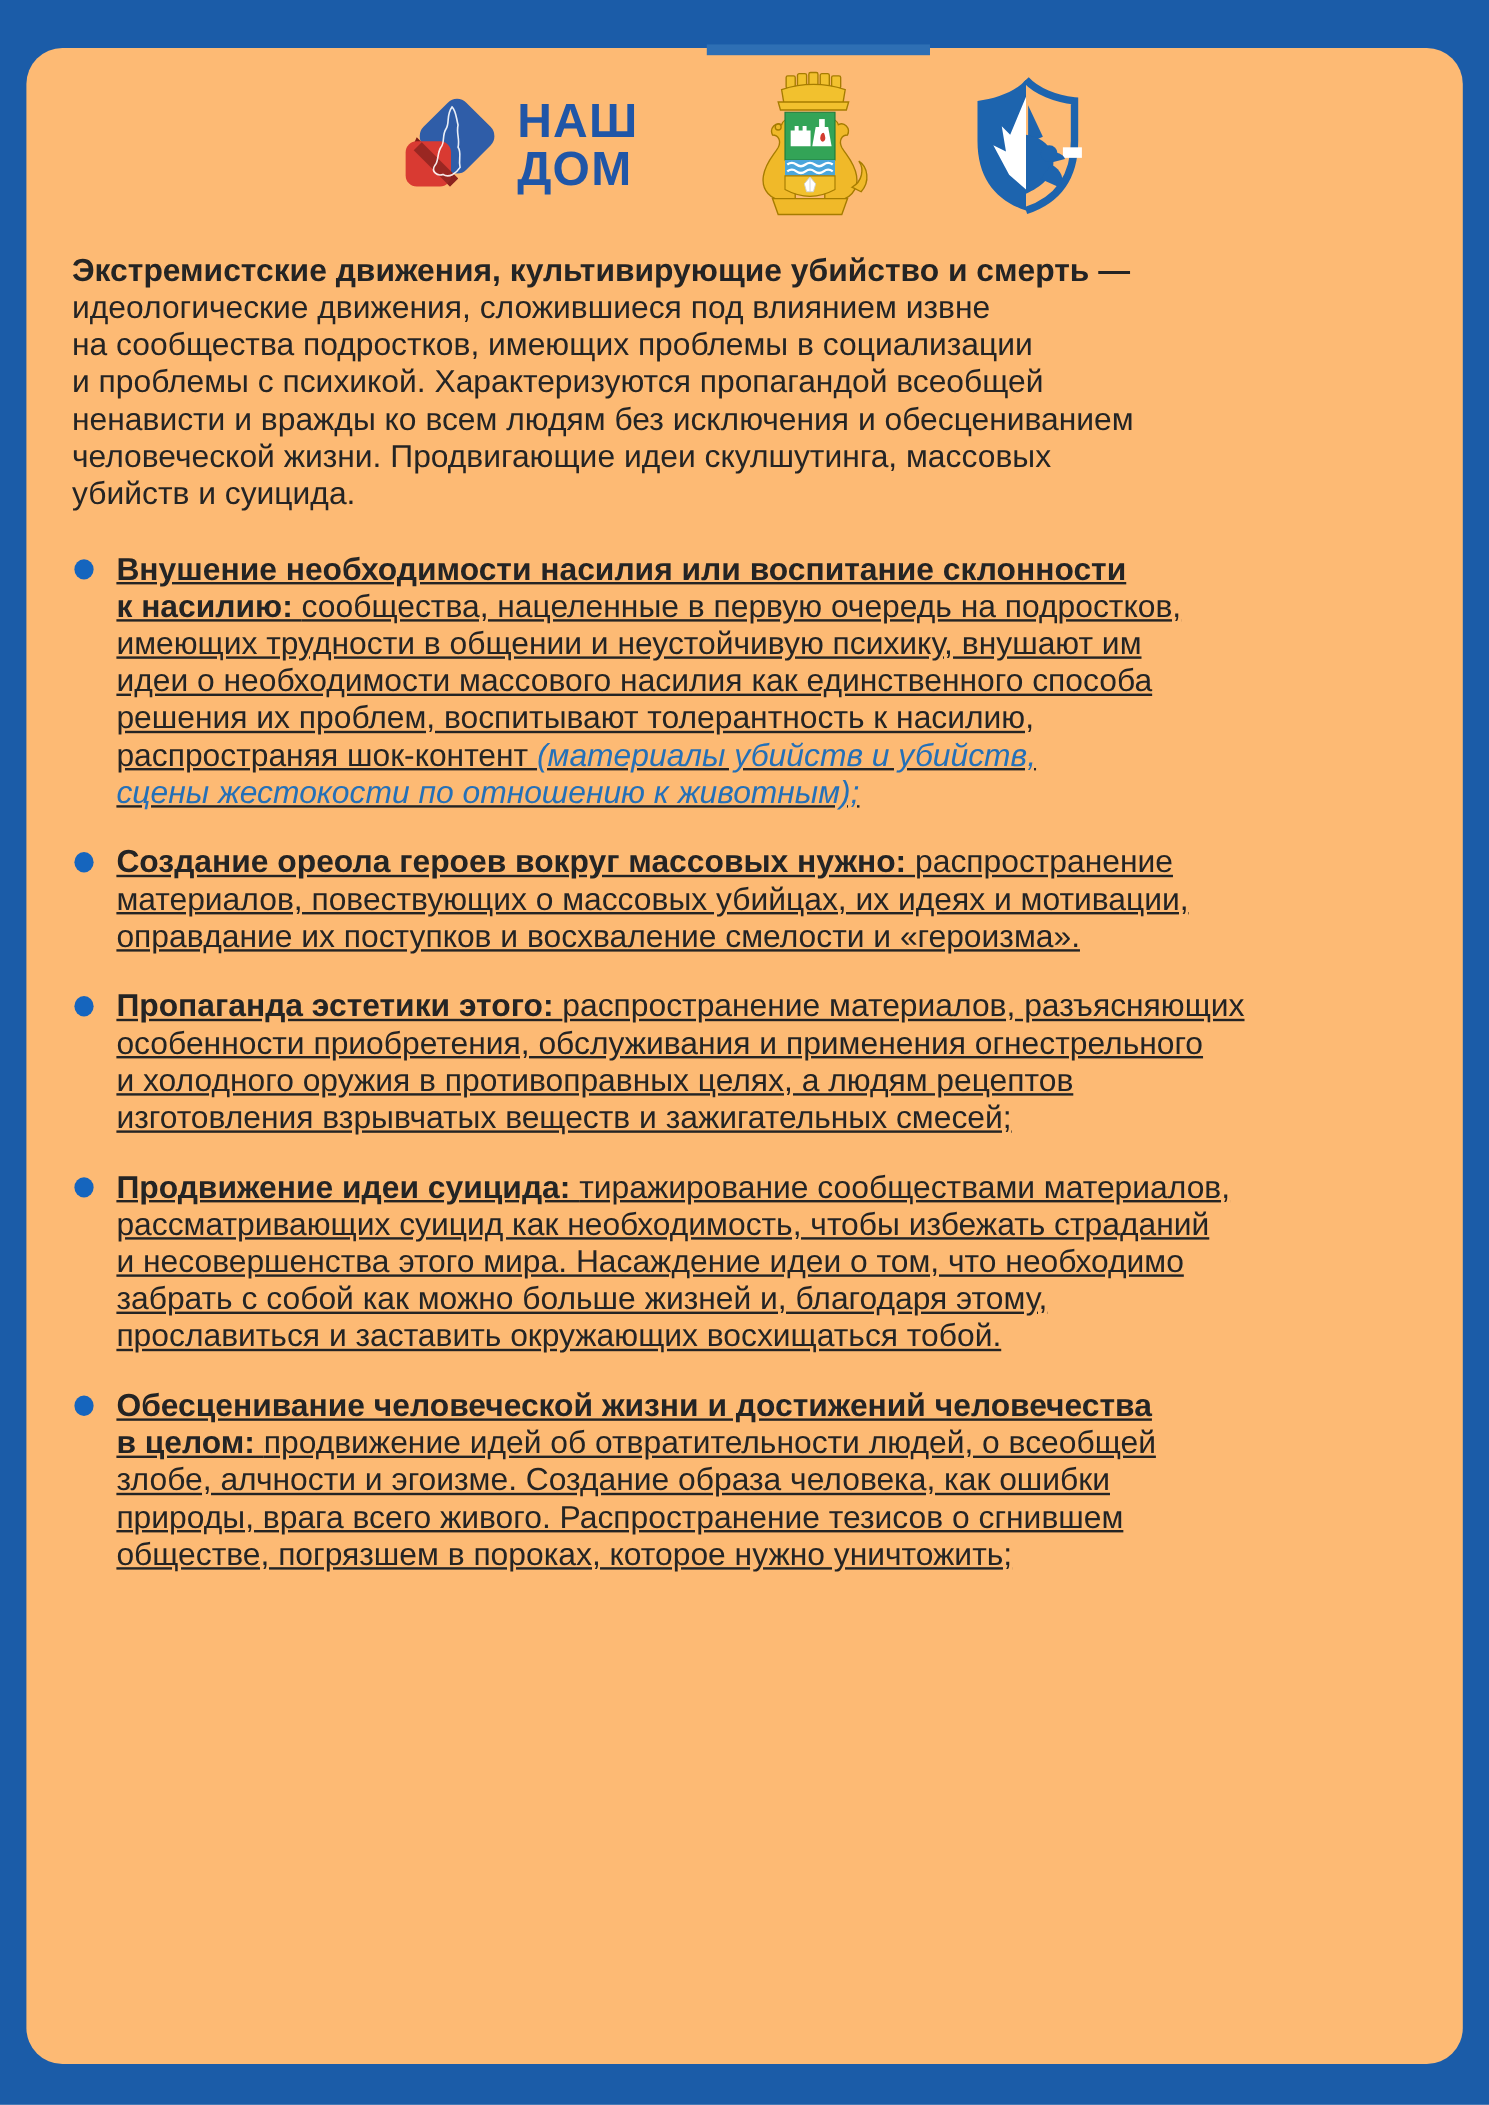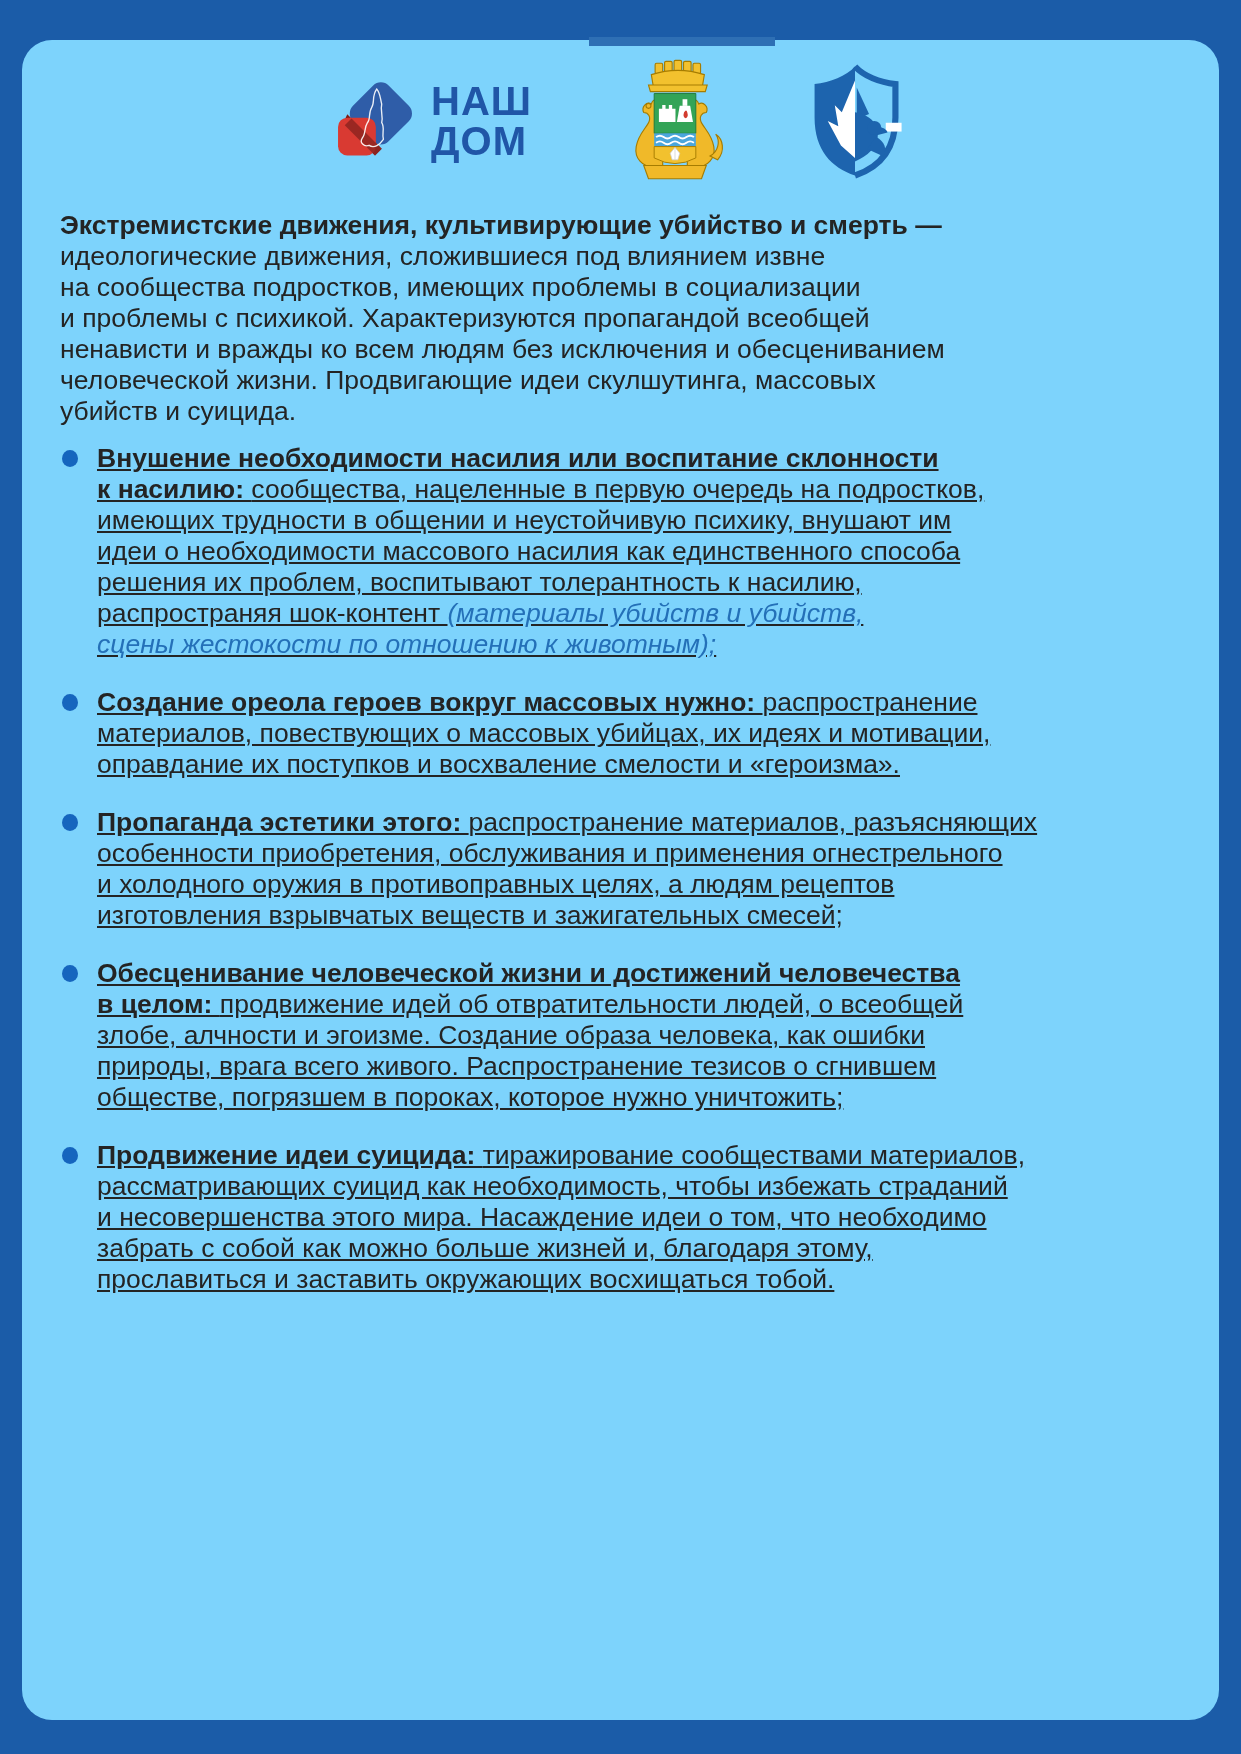"НАШ" .sheet { background: #7dd3fc -> #fdba74 }
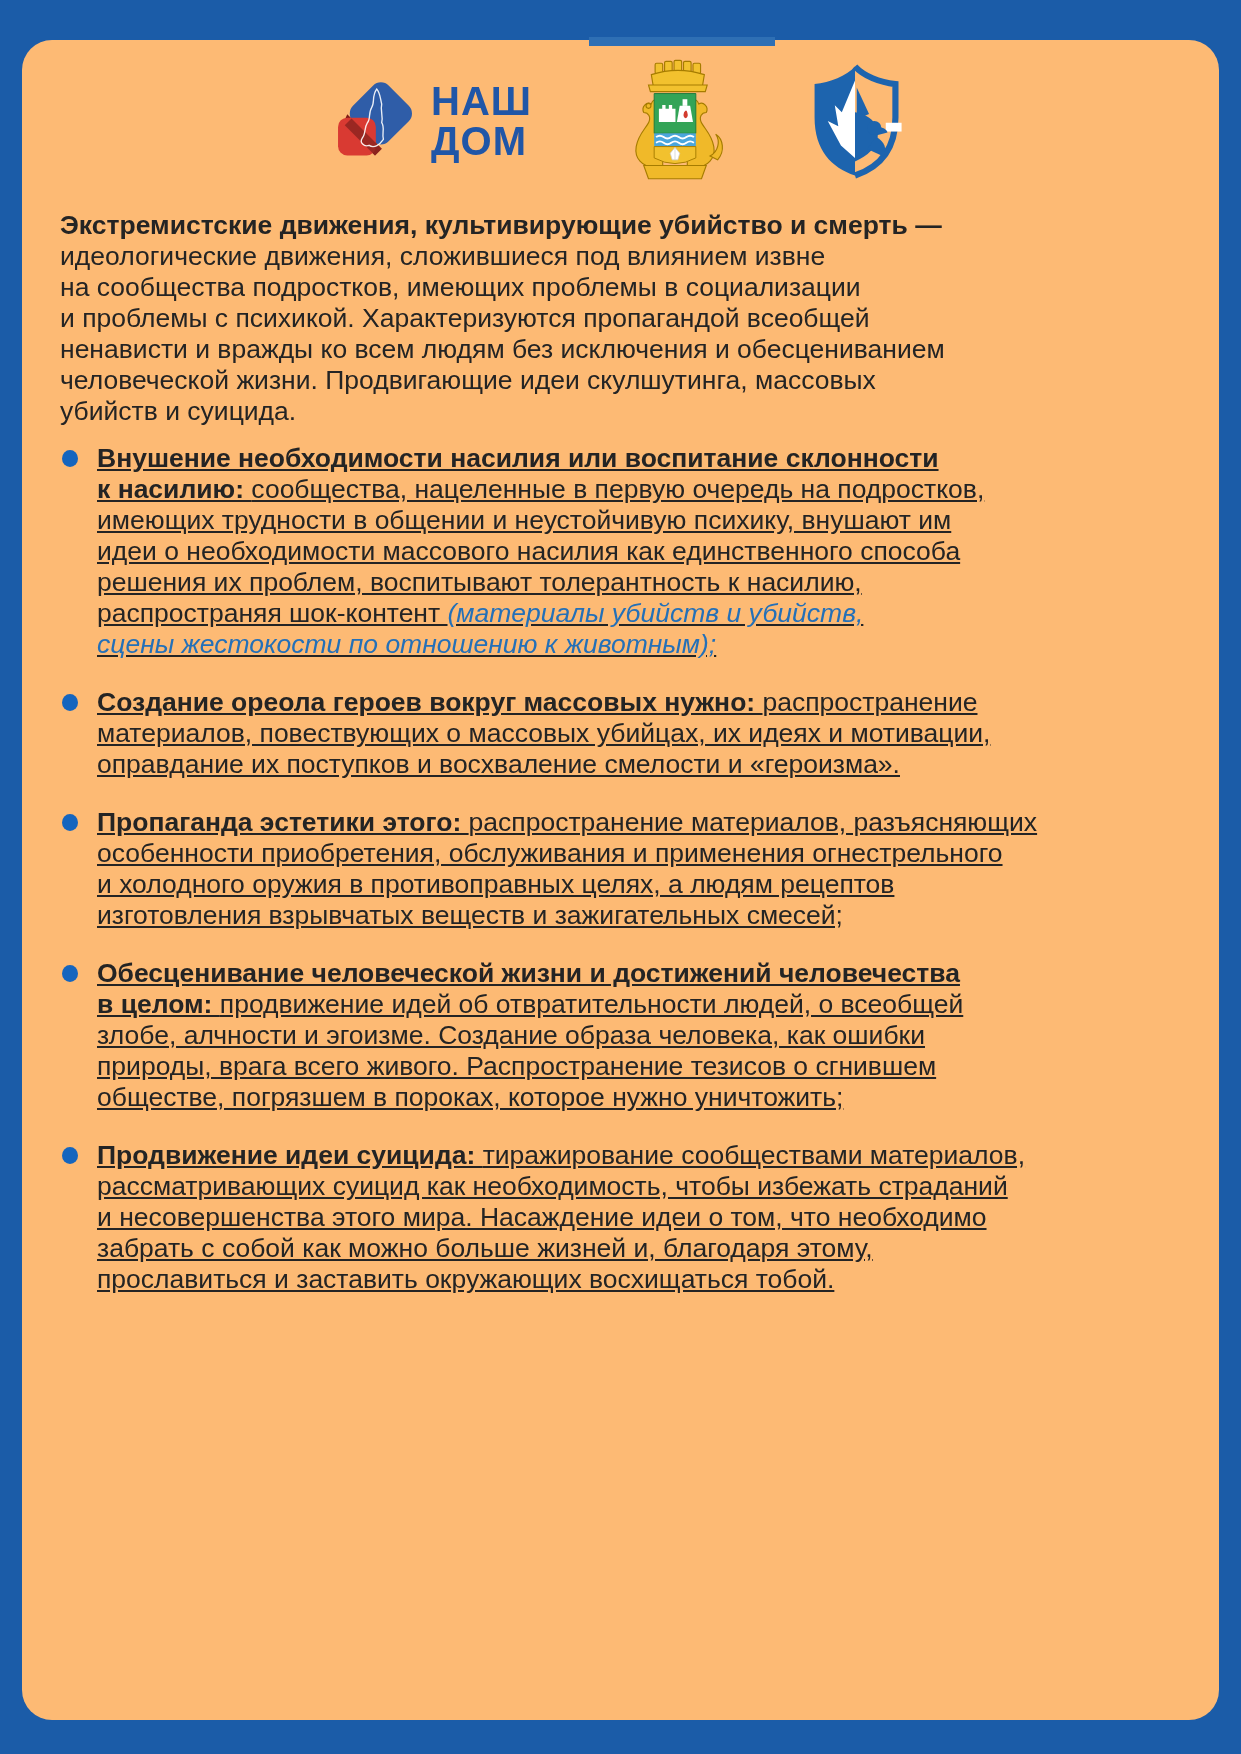"Экстремистские движения, культивирующие" .intro { margin-bottom: 16px -> 32px }
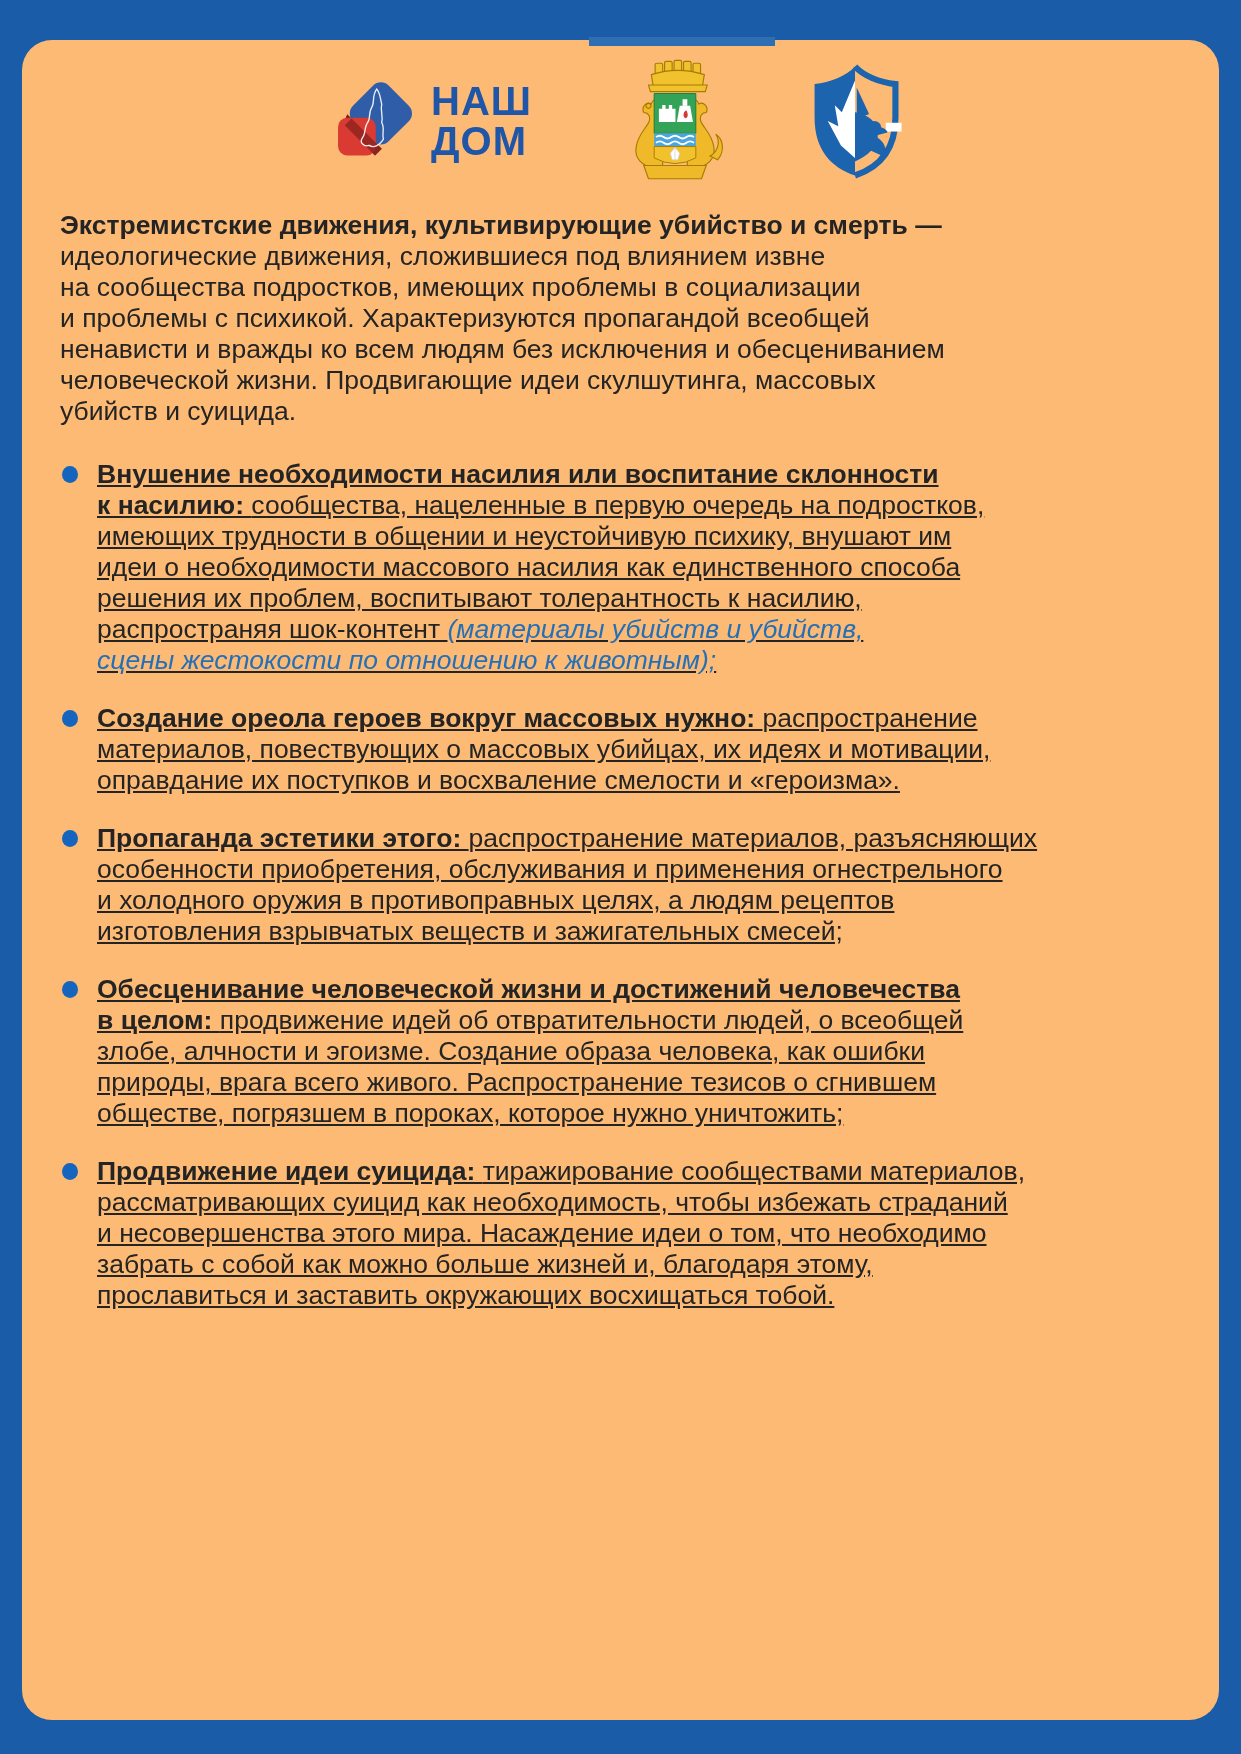"Обесценивание человеческой жизни и" li { order: before "Продвижение идеи суицида: тиражирование" -> after "Продвижение идеи суицида: тиражирование" }
